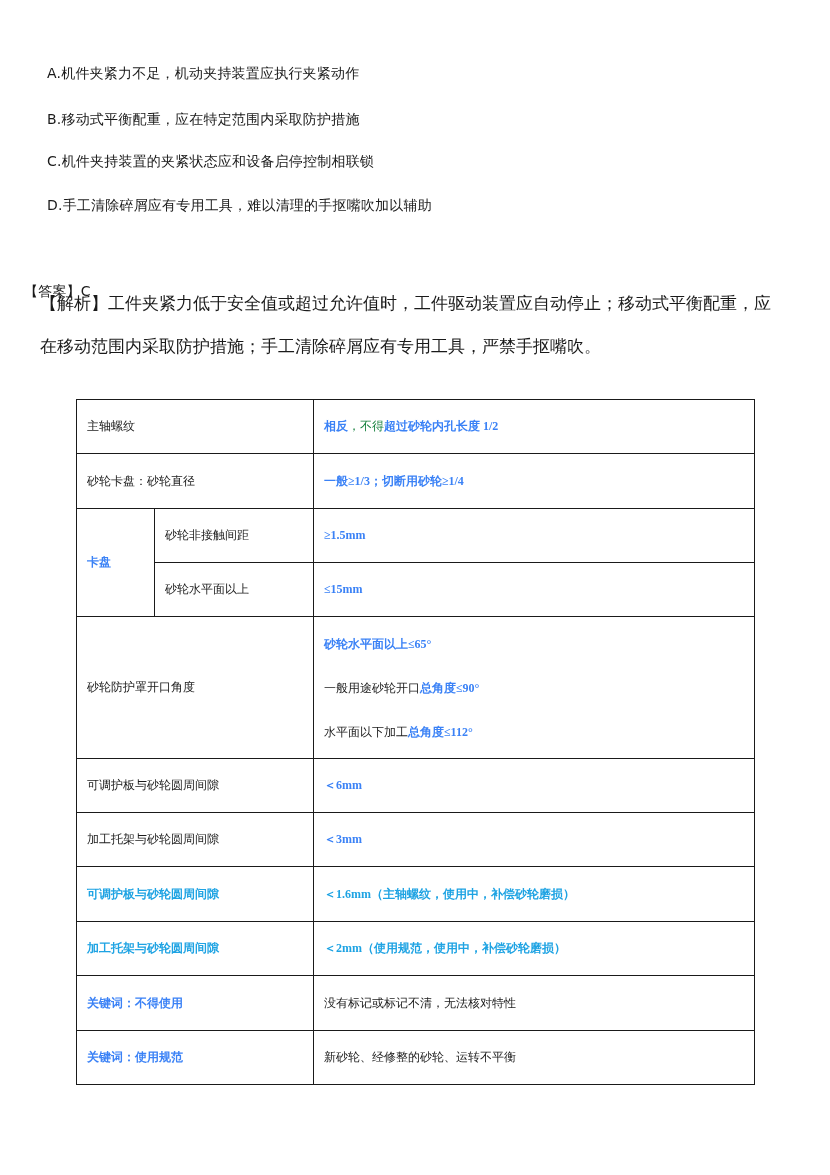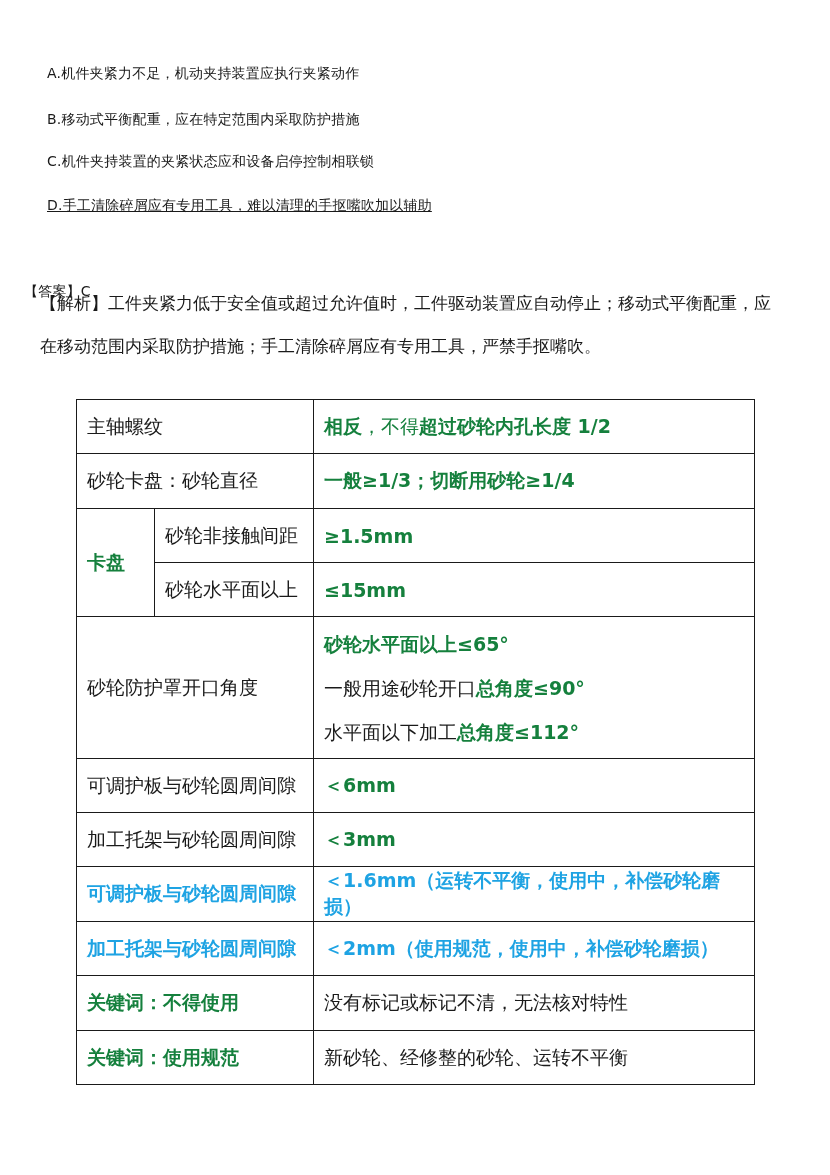"D.手工清除碎屑应有专用工具，难以清理的手抠嘴吹加以辅助" div.para { text-decoration: underline -> none }
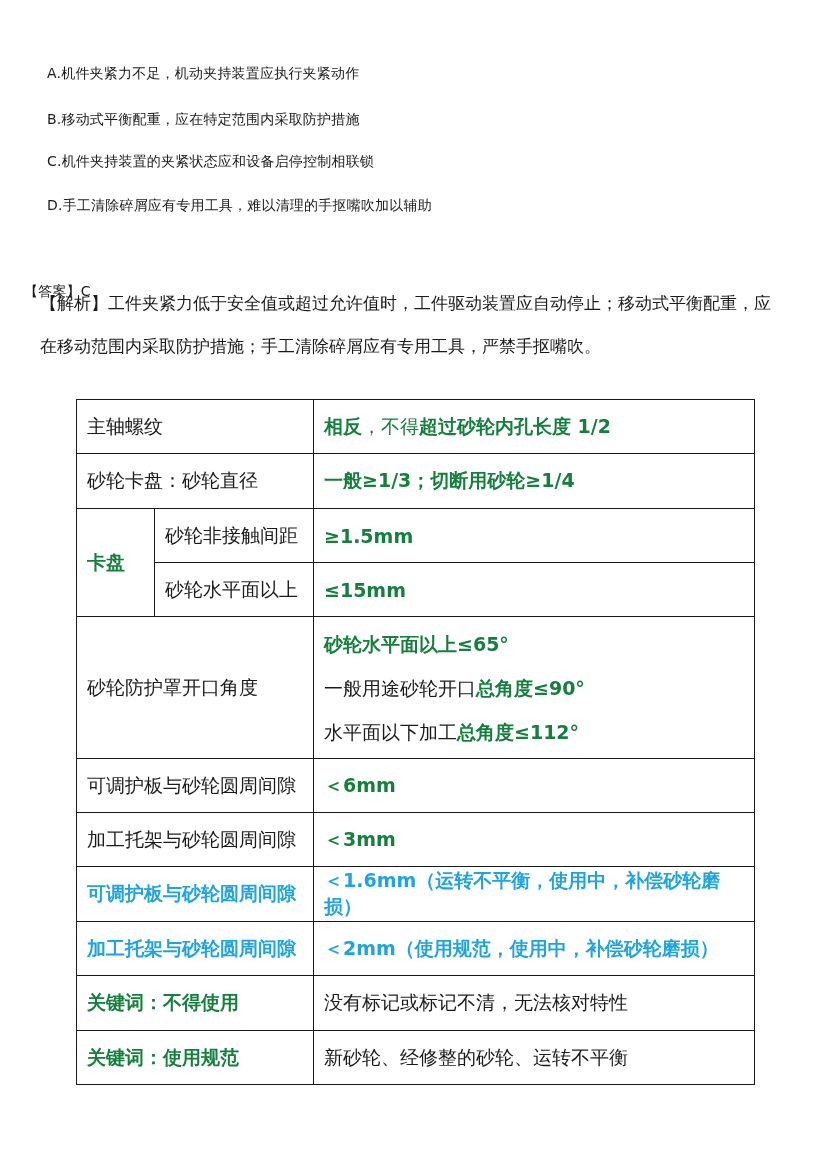"主轴螺纹" table.spec { font-family: none -> Liberation Serif, serif; font-size: 19px -> 12px }
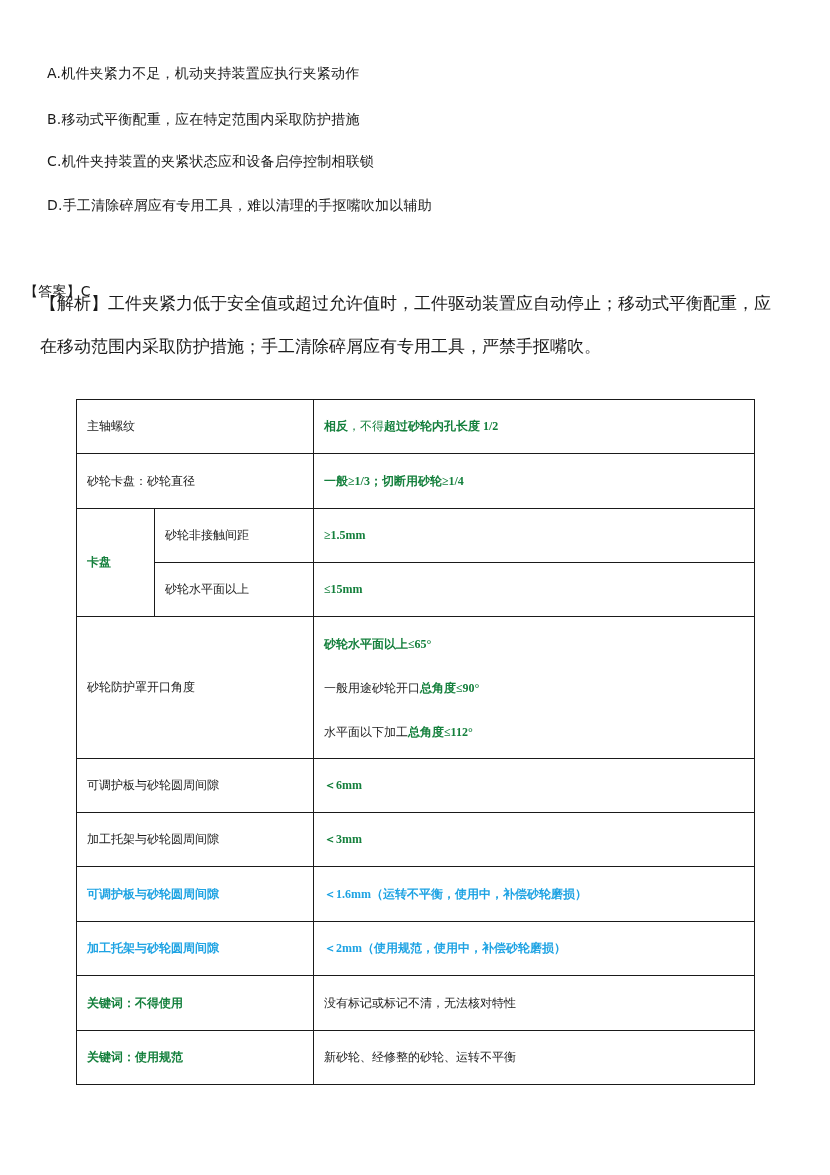"相反" .red { color: #15803d -> #3b82f6 }
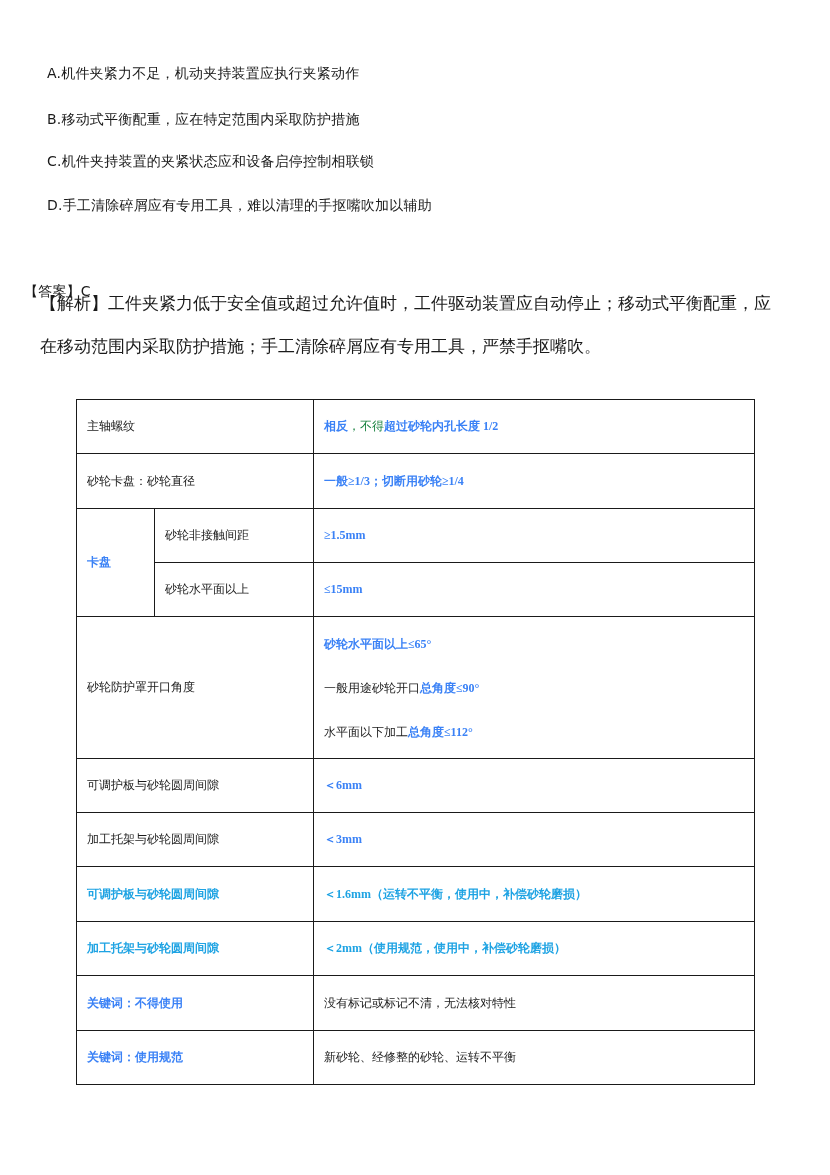"＜1.6mm（运转不平衡，使用中，补偿砂轮磨损）" td.blue { text: 运转不平衡 -> 主轴螺纹 }
